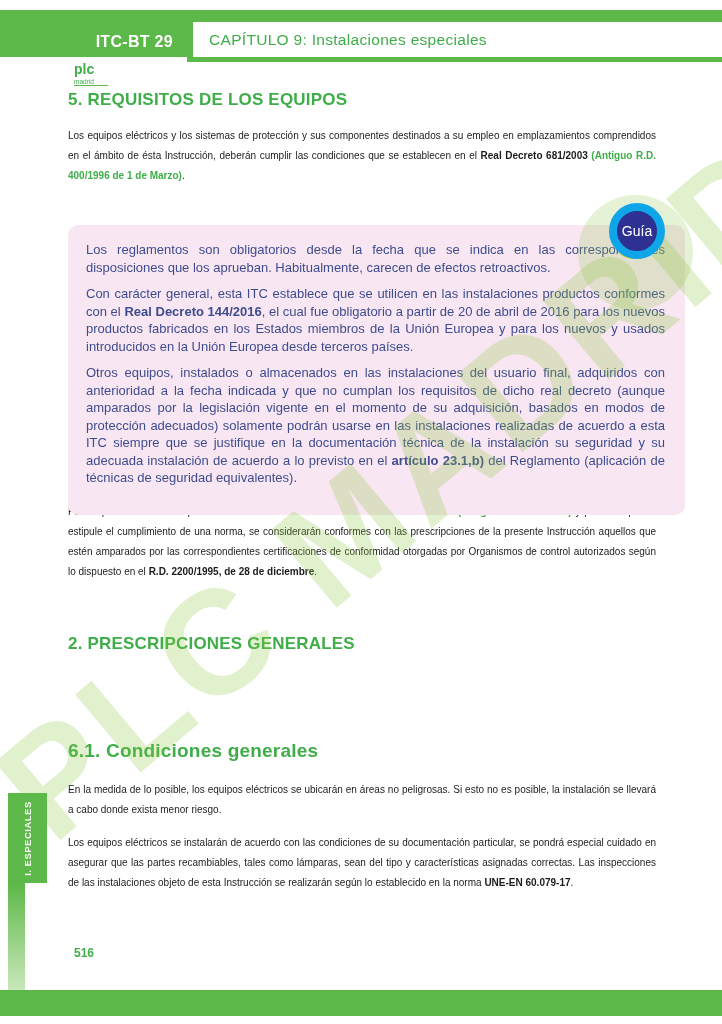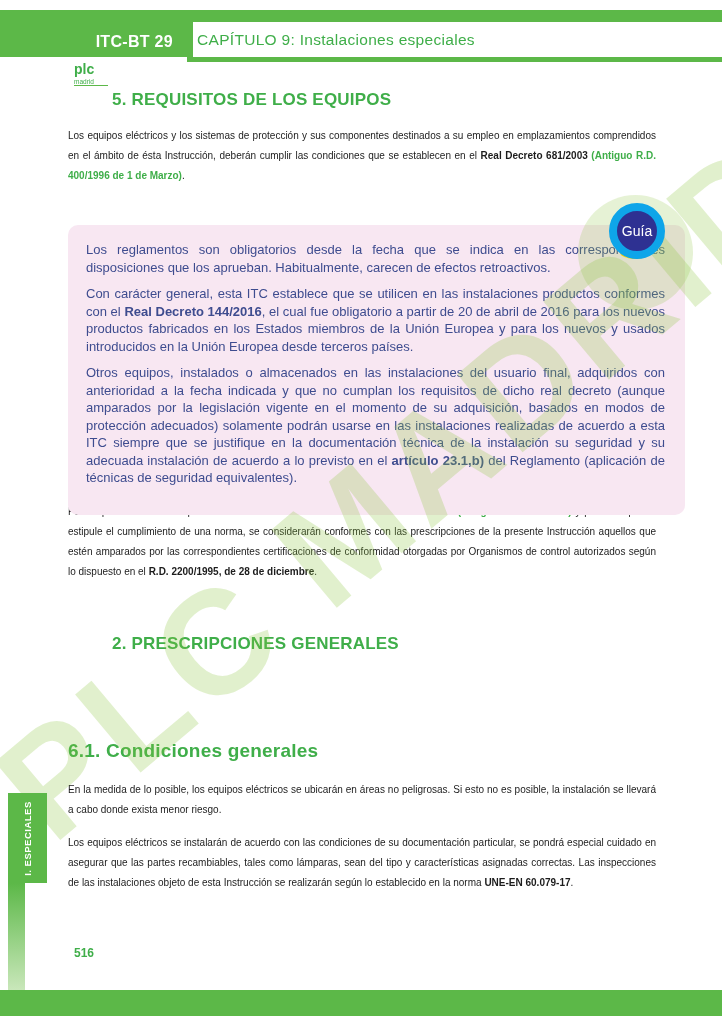"CAPÍTULO 9: Instalaciones especiales" .hdr-white-inset { padding-left: 4px -> 16px }
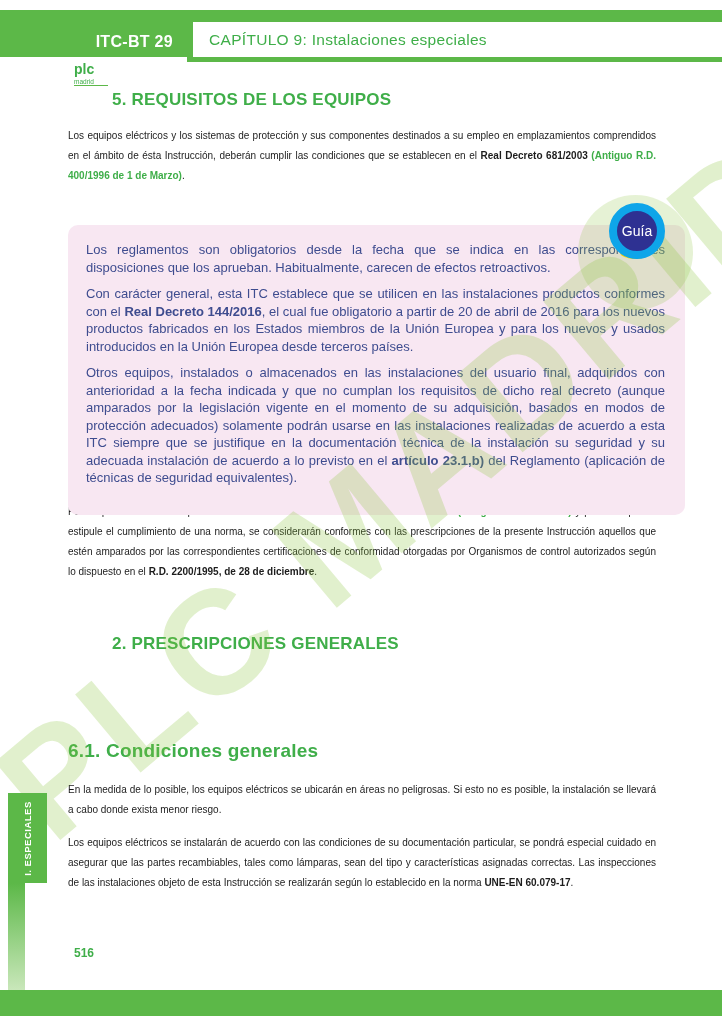"5. REQUISITOS DE LOS EQUIPOS" .h-main { margin-left: 44px -> none }
